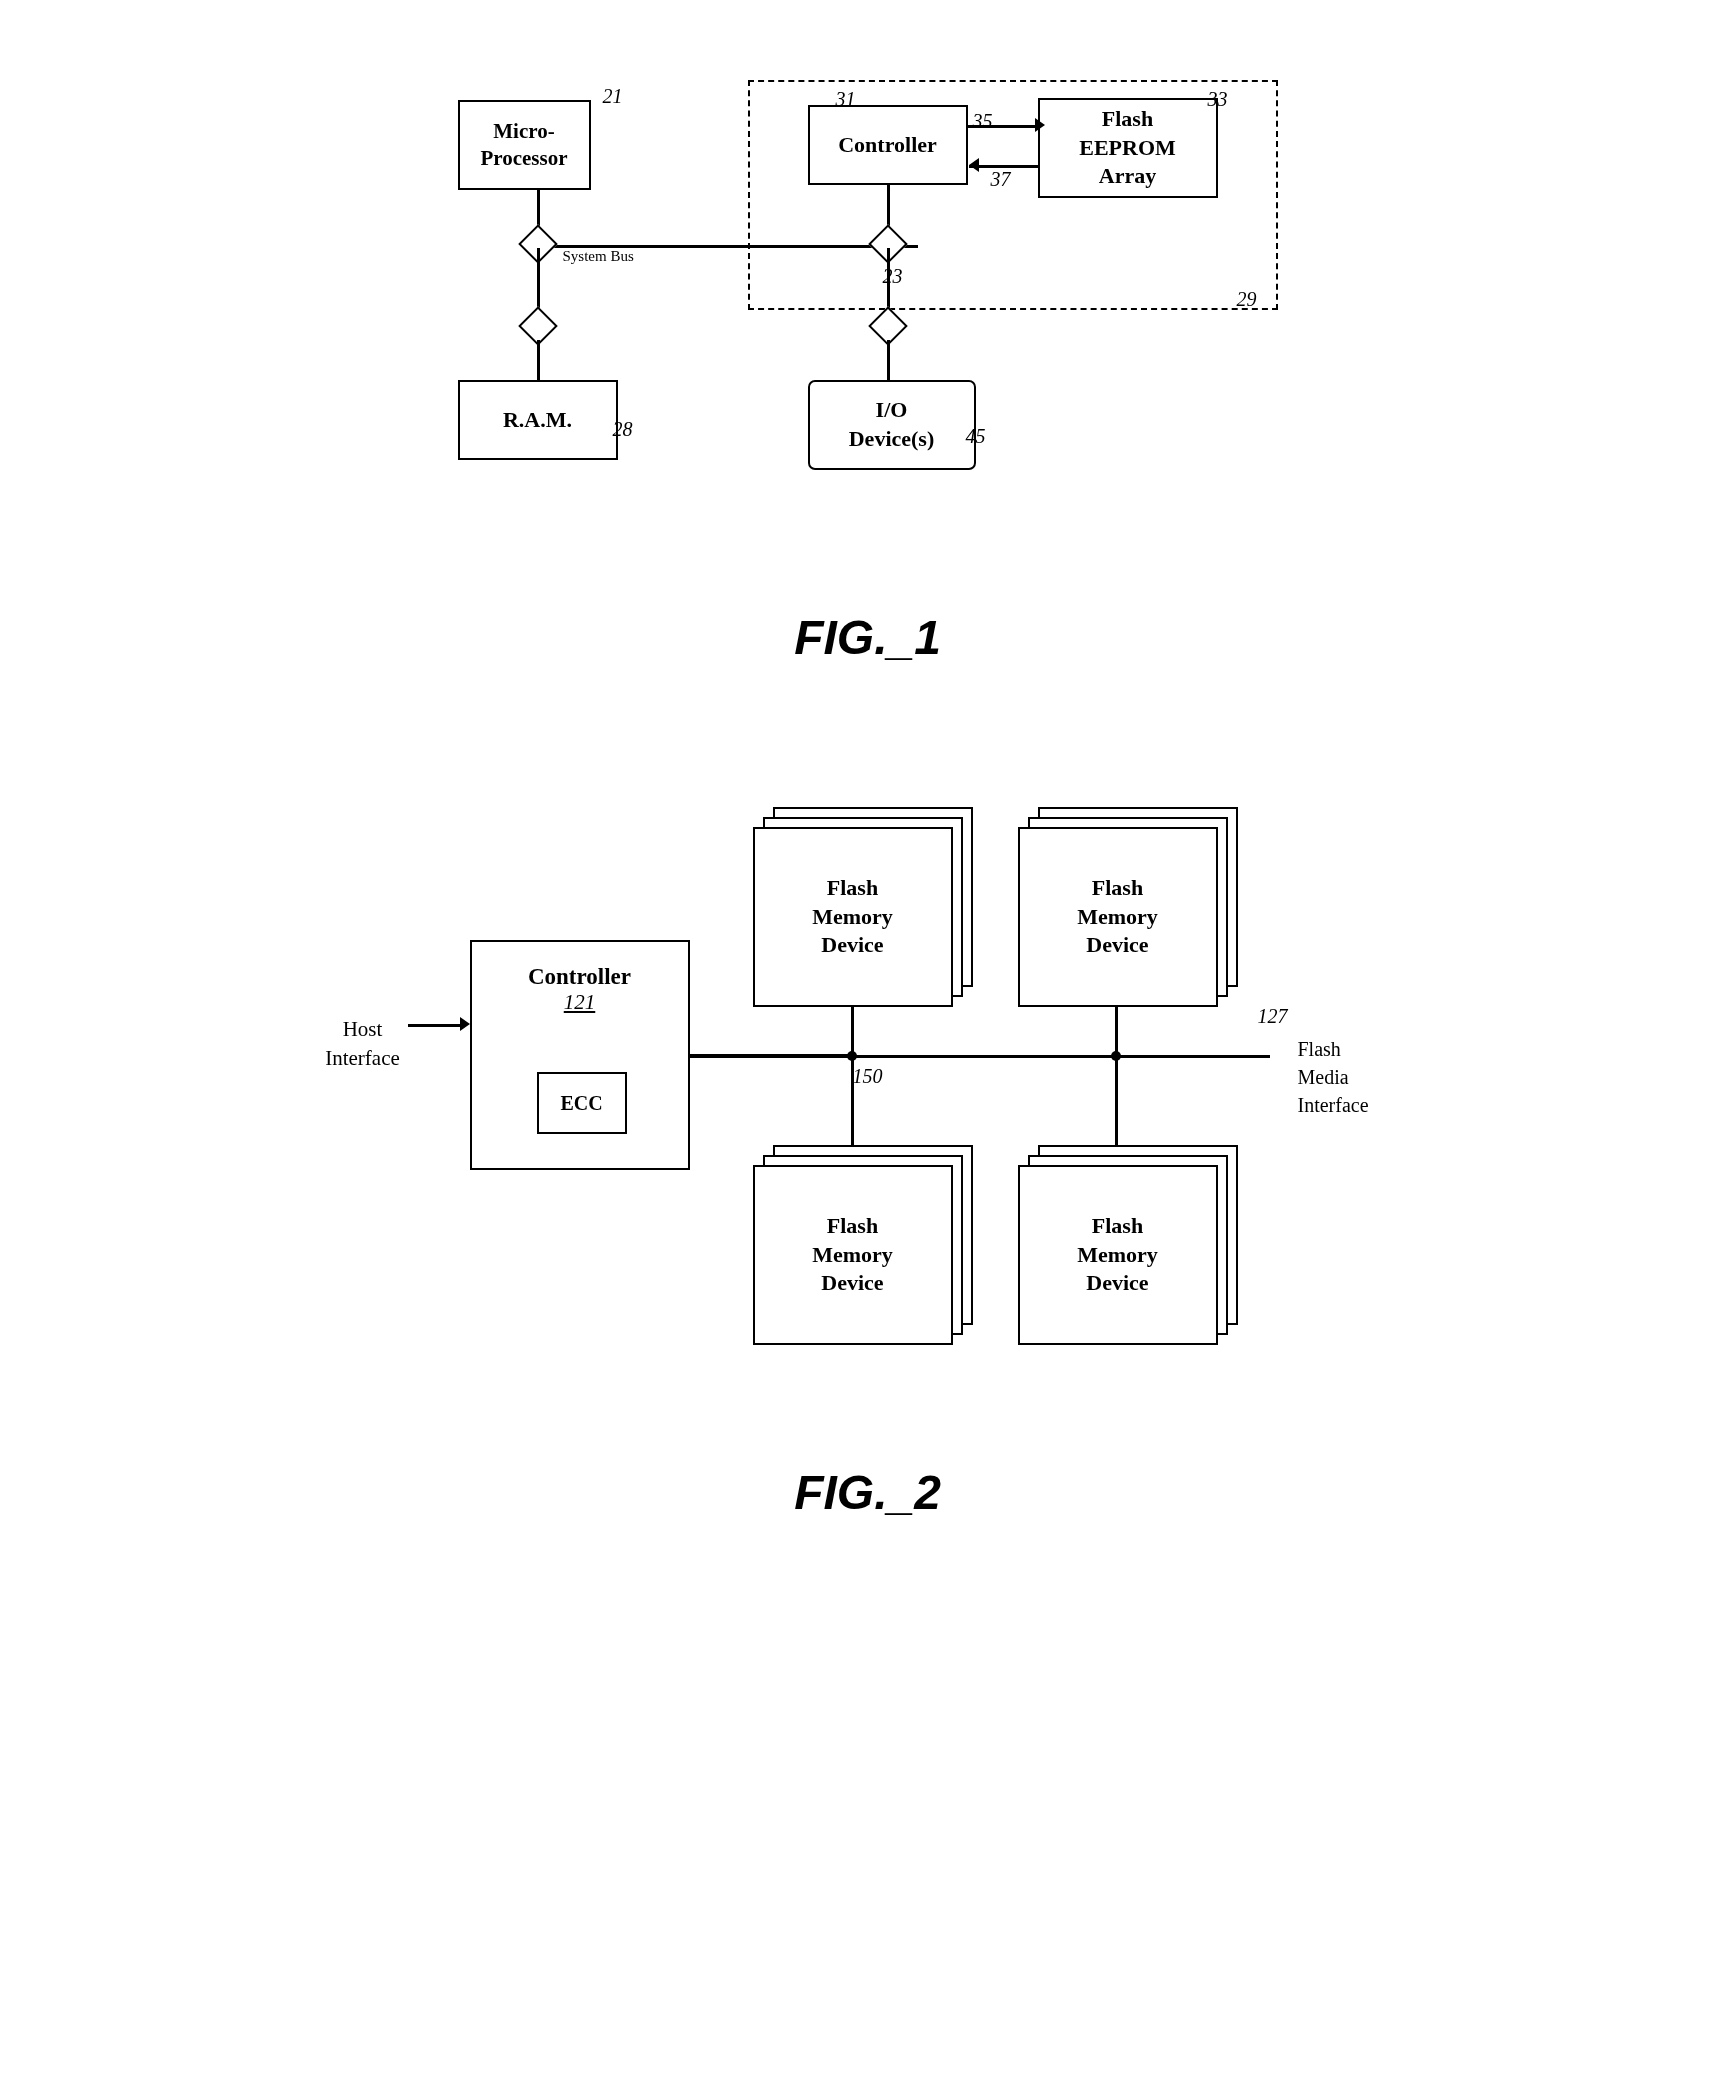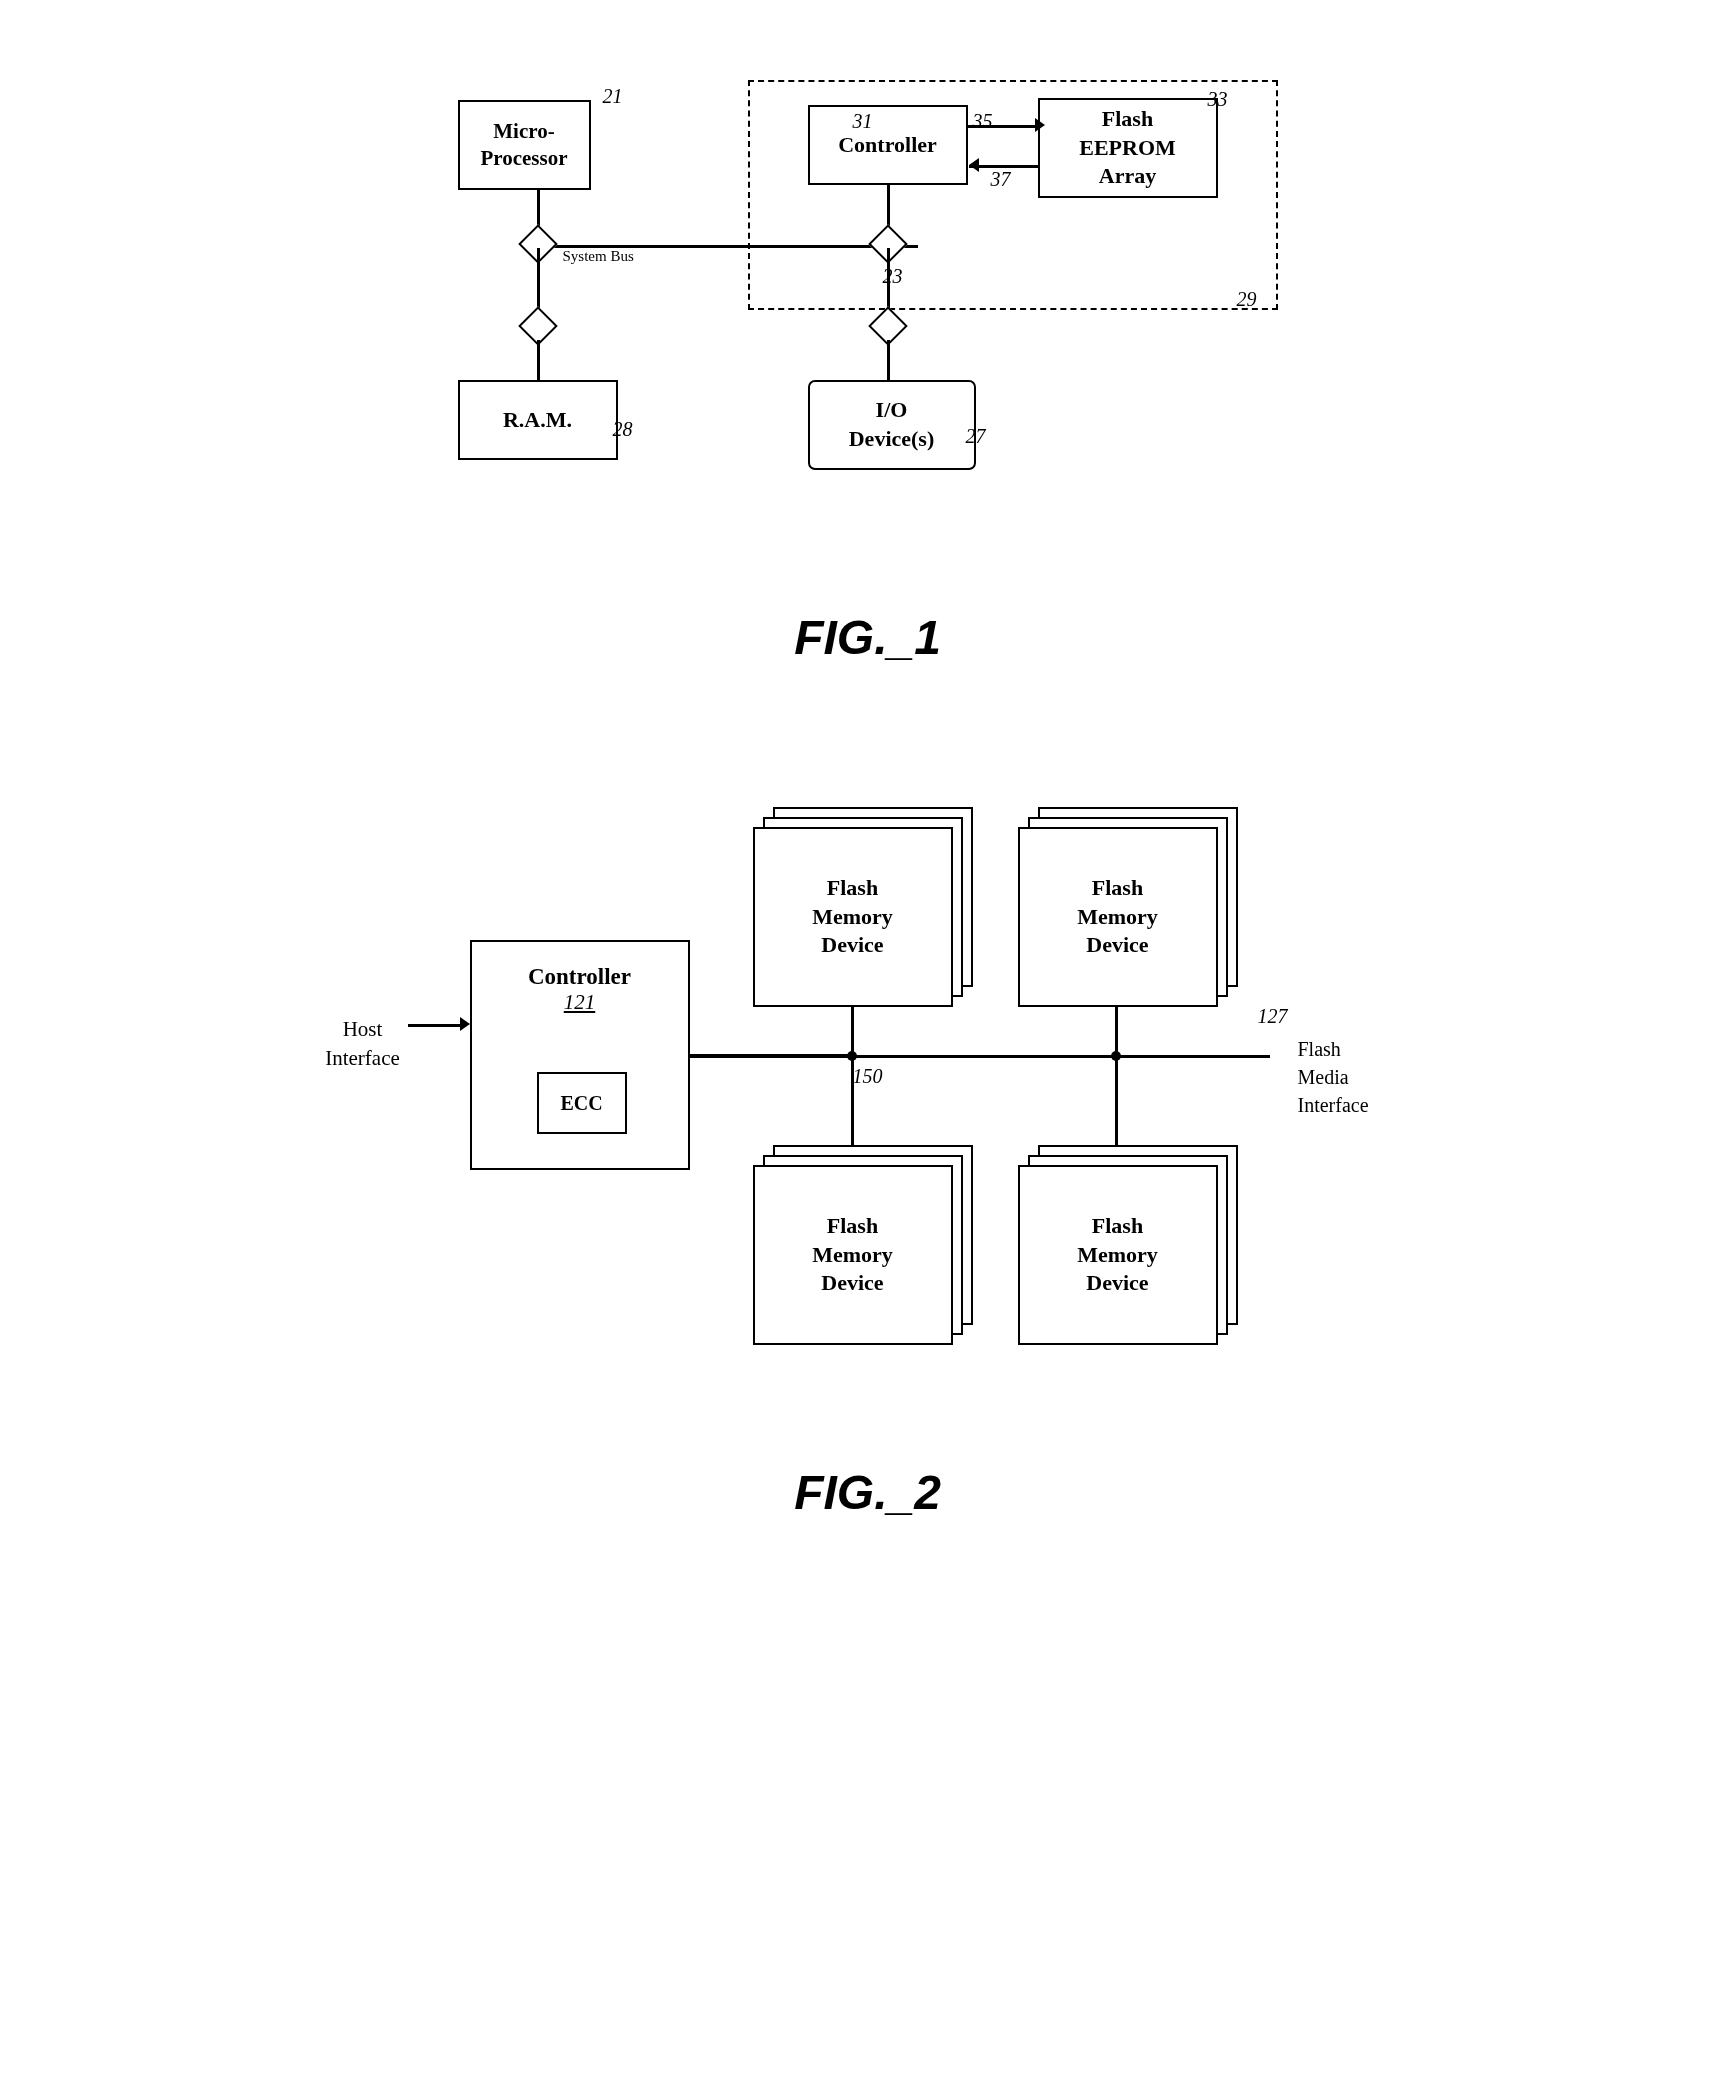"31" span.fig1-label { left: 435px -> 418px; margin-top: 22px -> none }
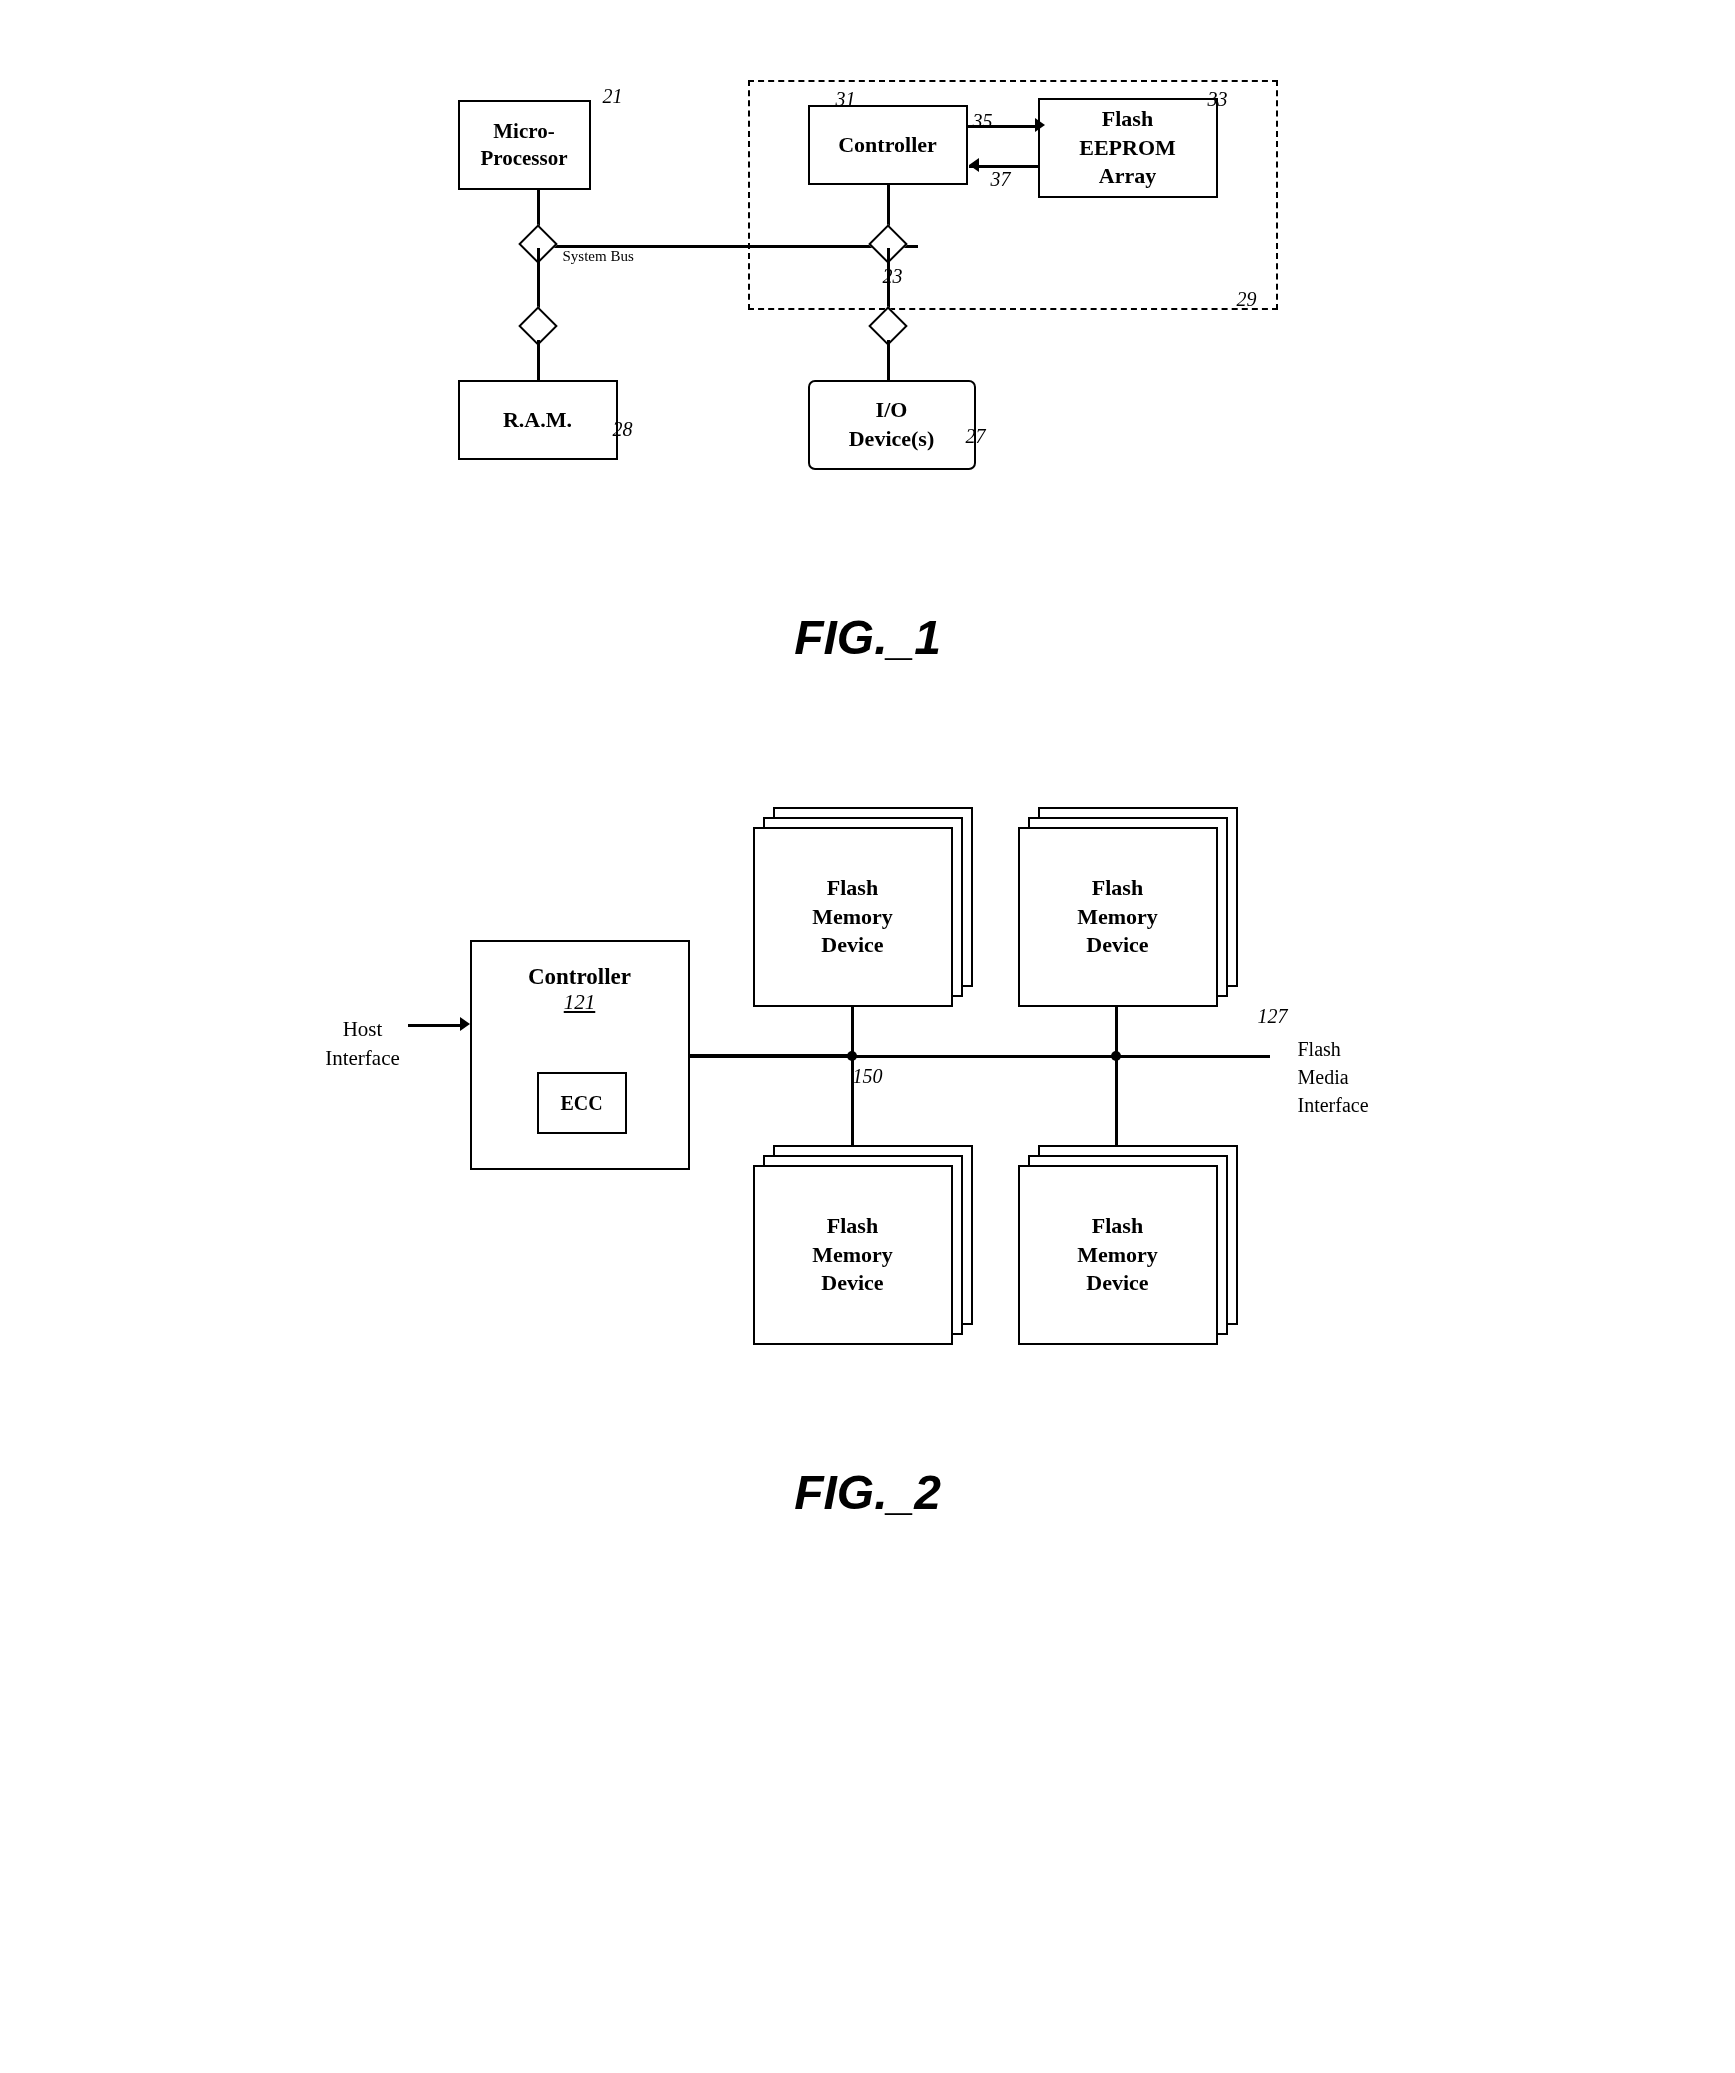"27" span.fig1-label { text: 27 -> 45 }
